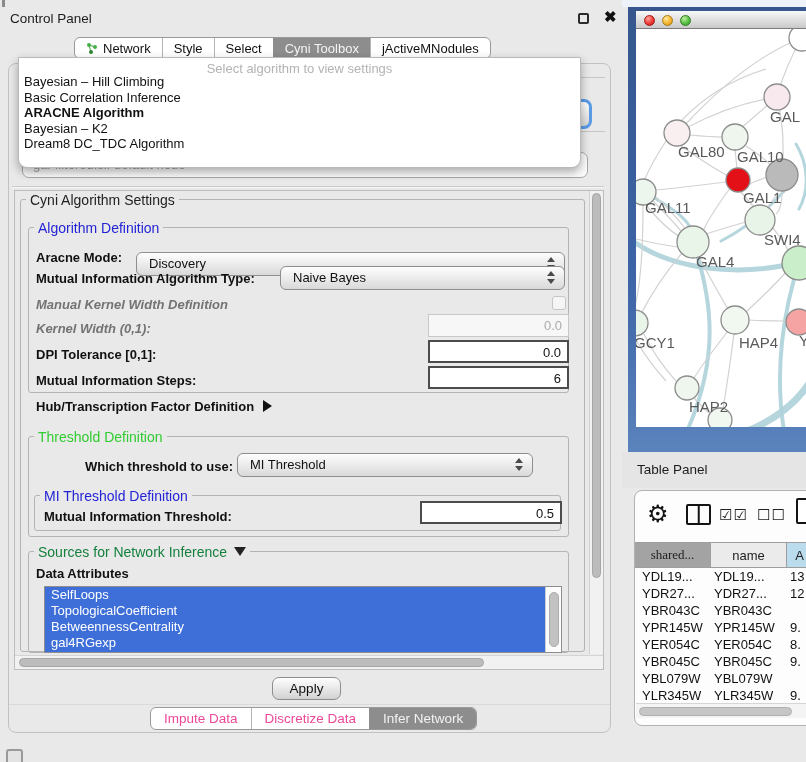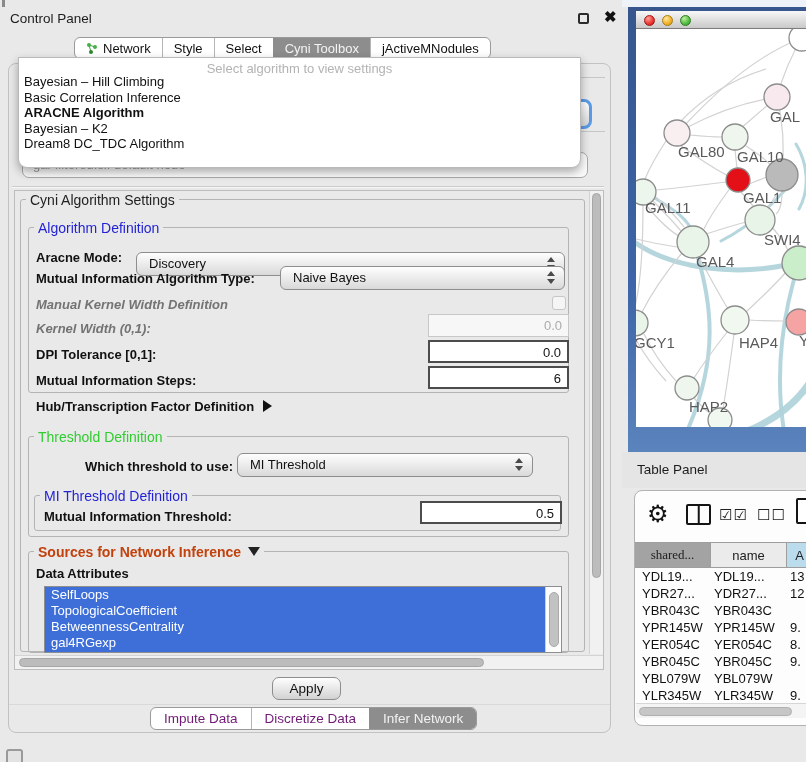"Sources for Network Inference" div.gb-label { color: #c2410c -> #15803d; font-weight: bold -> none }
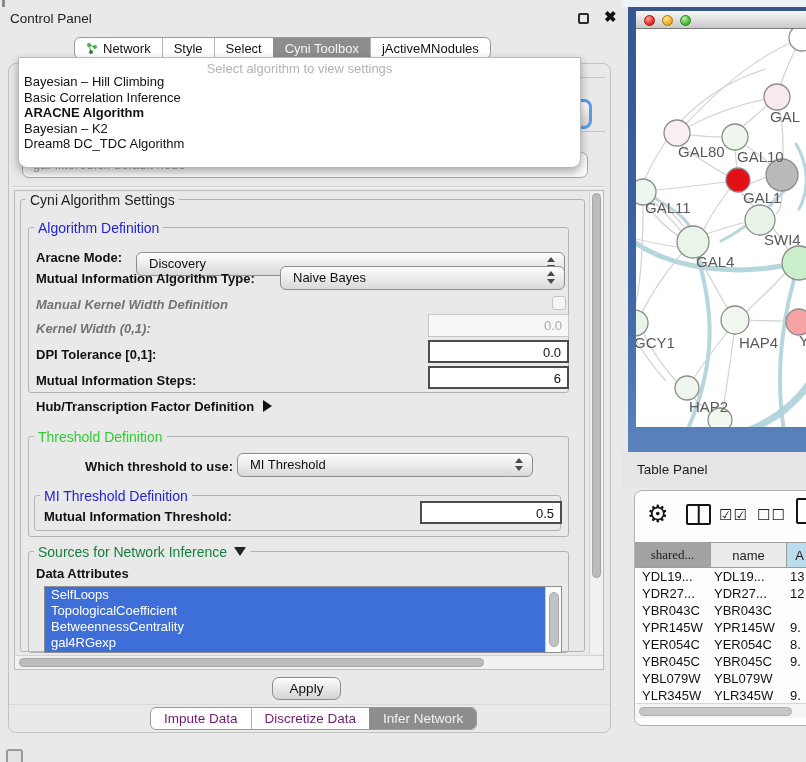"Impute Data" .btabbar .seg { color: #701a75 -> #ec4899 }
